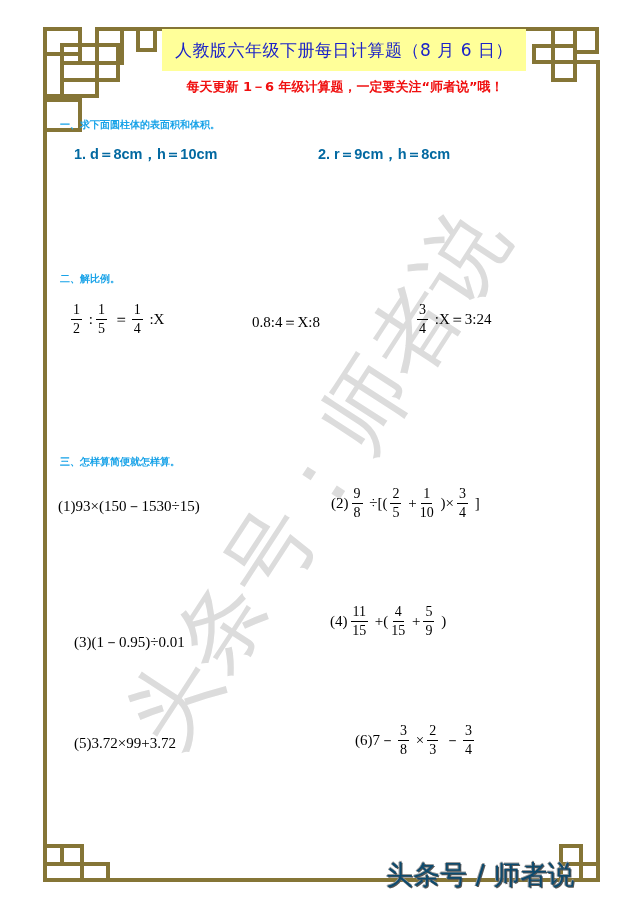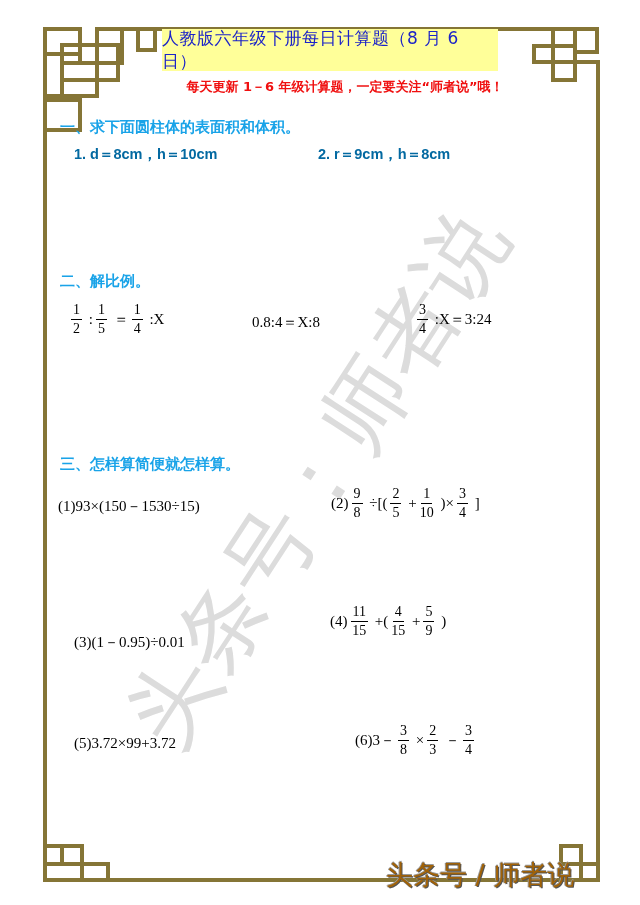"人教版六年级下册每日计算题（8 月 6 日）" .title-box { width: 336px -> 364px }
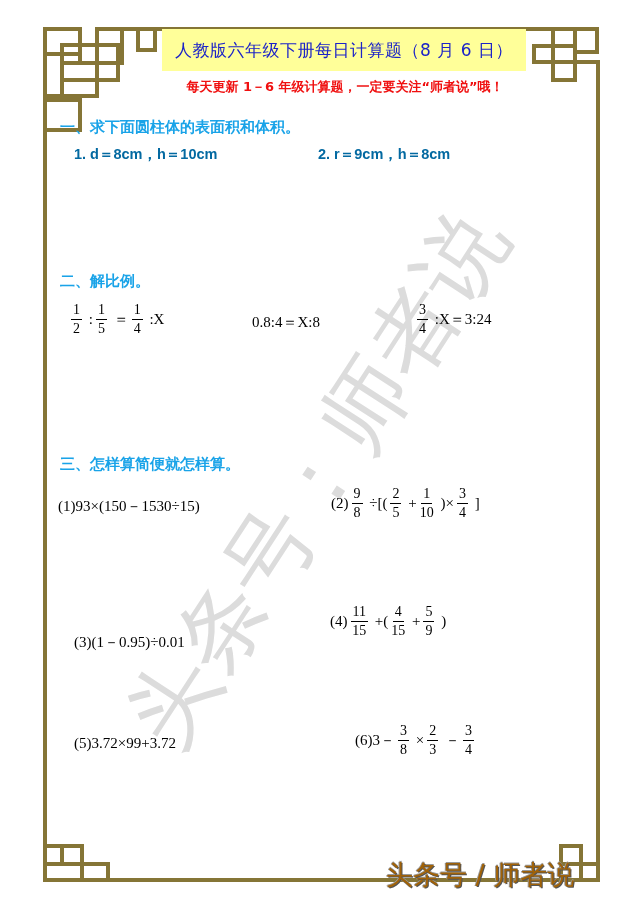"一、求下面圆柱体的表面积和体积。" .heading { font-size: 15px -> 10px }
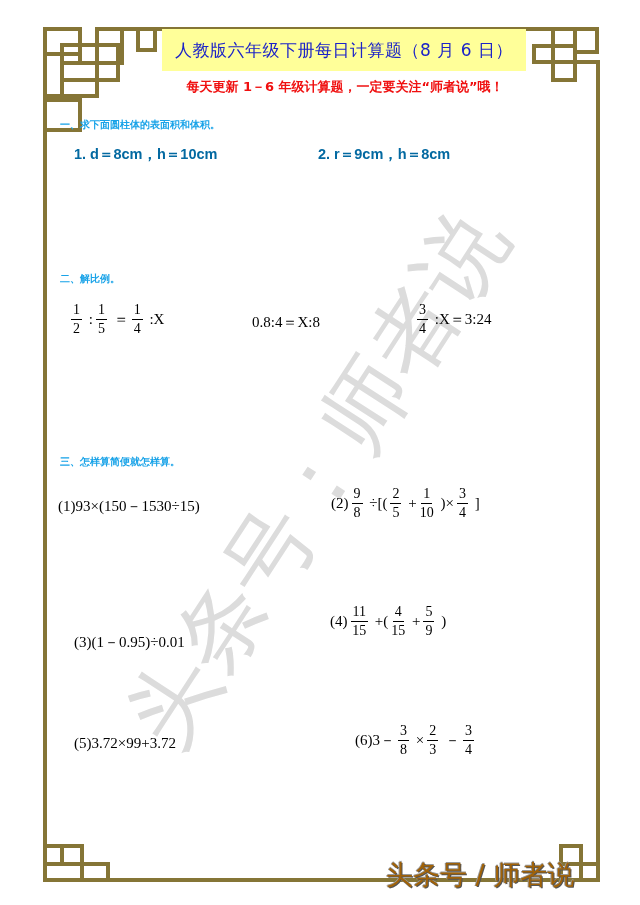"(6)3－" span { text: 3 -> 7 }
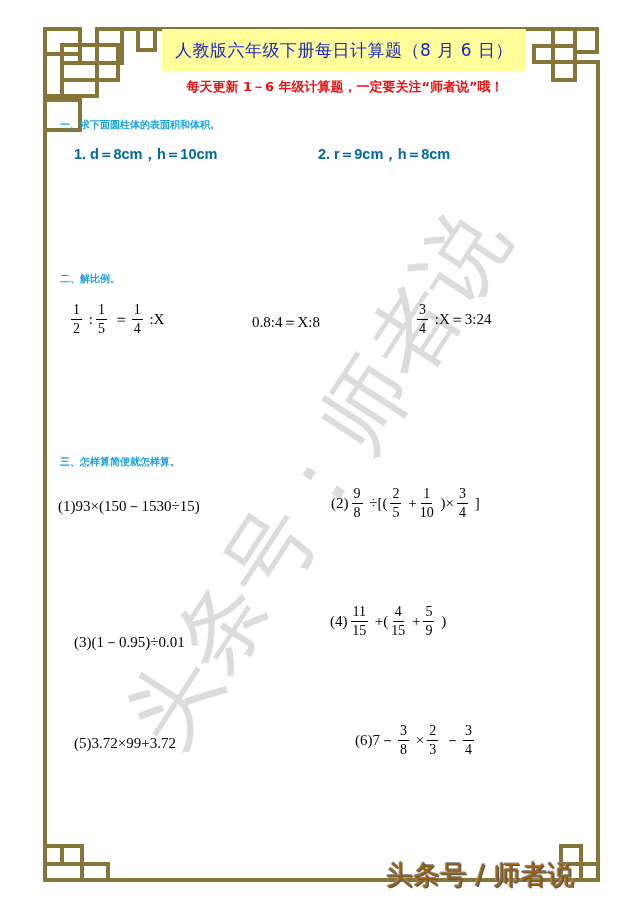"头条号 / 师者说" .footer-wm { color: #a16207 -> #0c4a6e }
